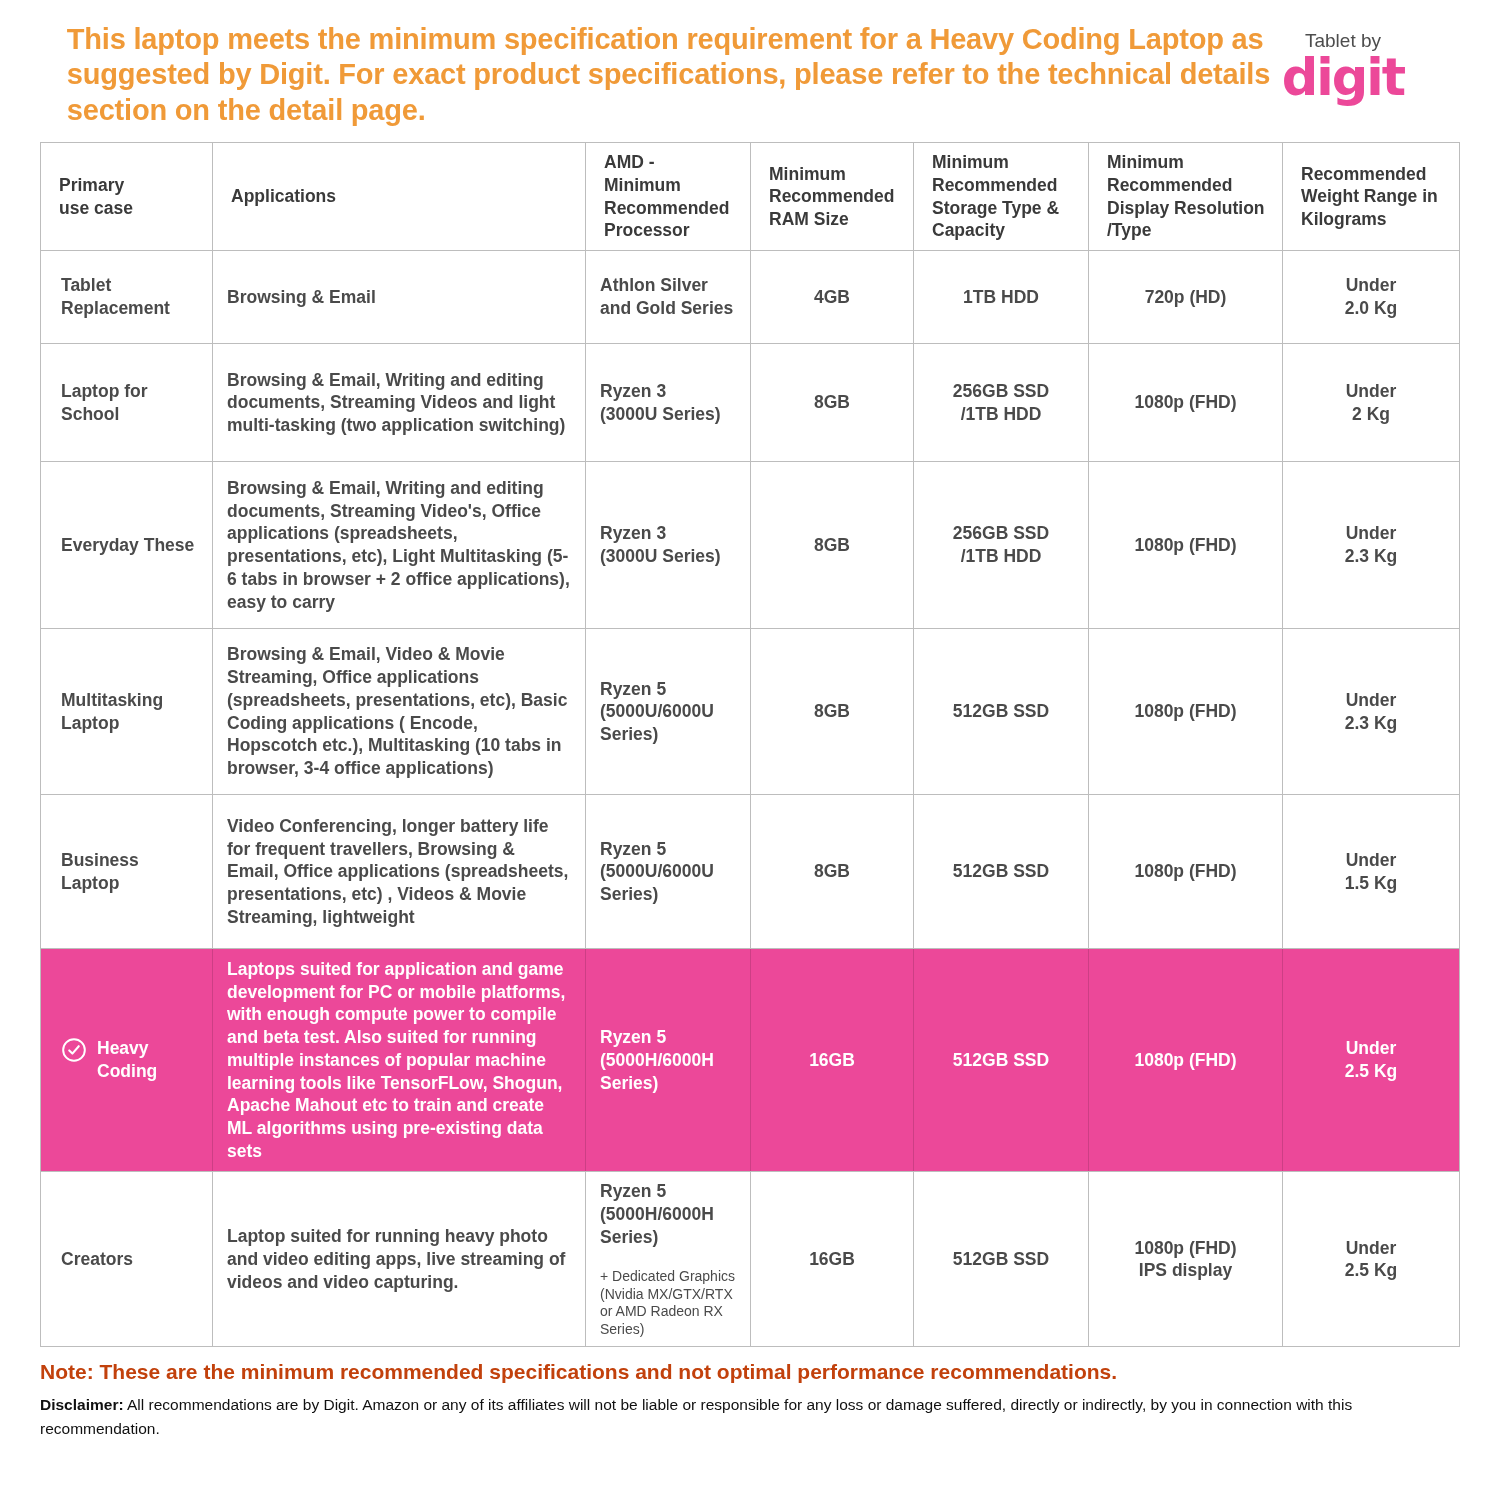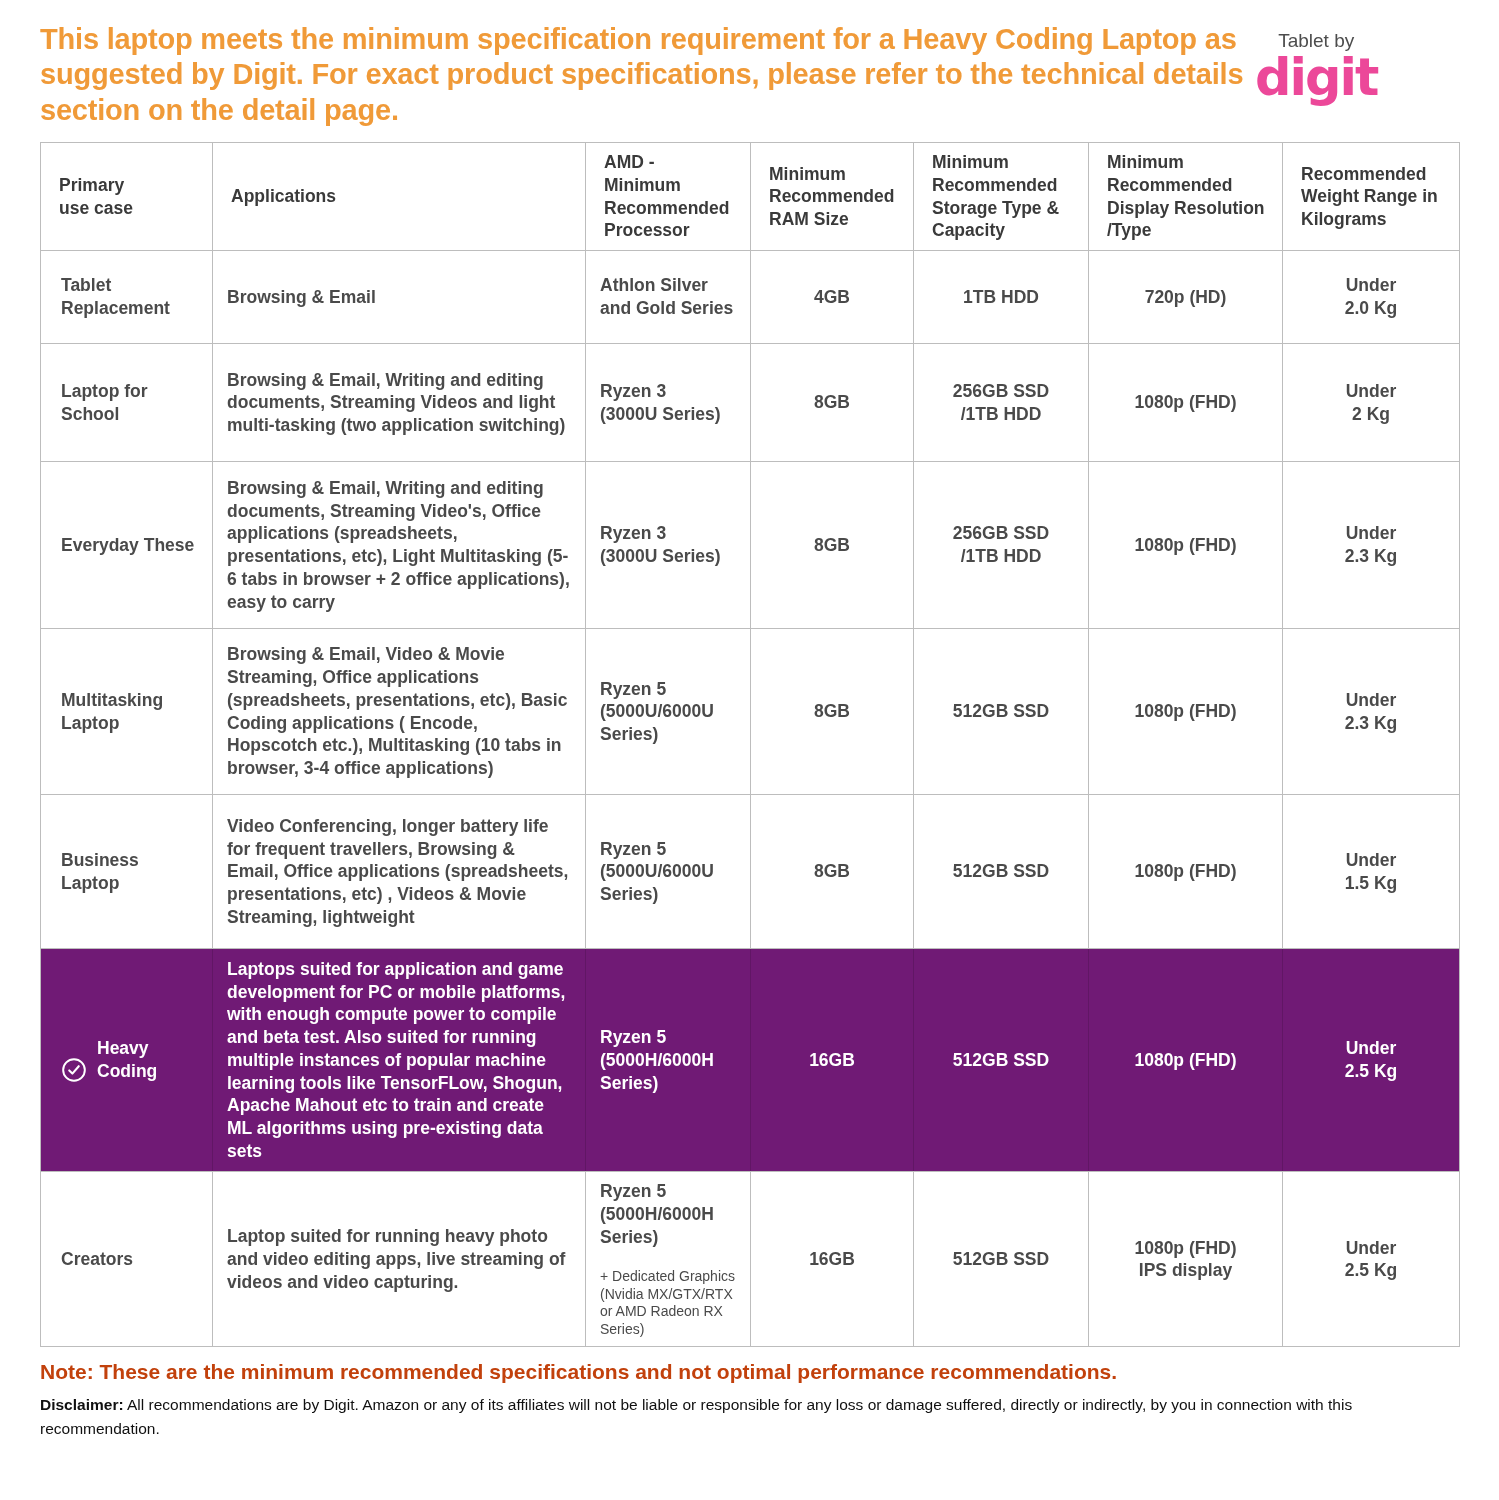"This laptop meets the minimum" .topbar { justify-content: flex-start -> center }
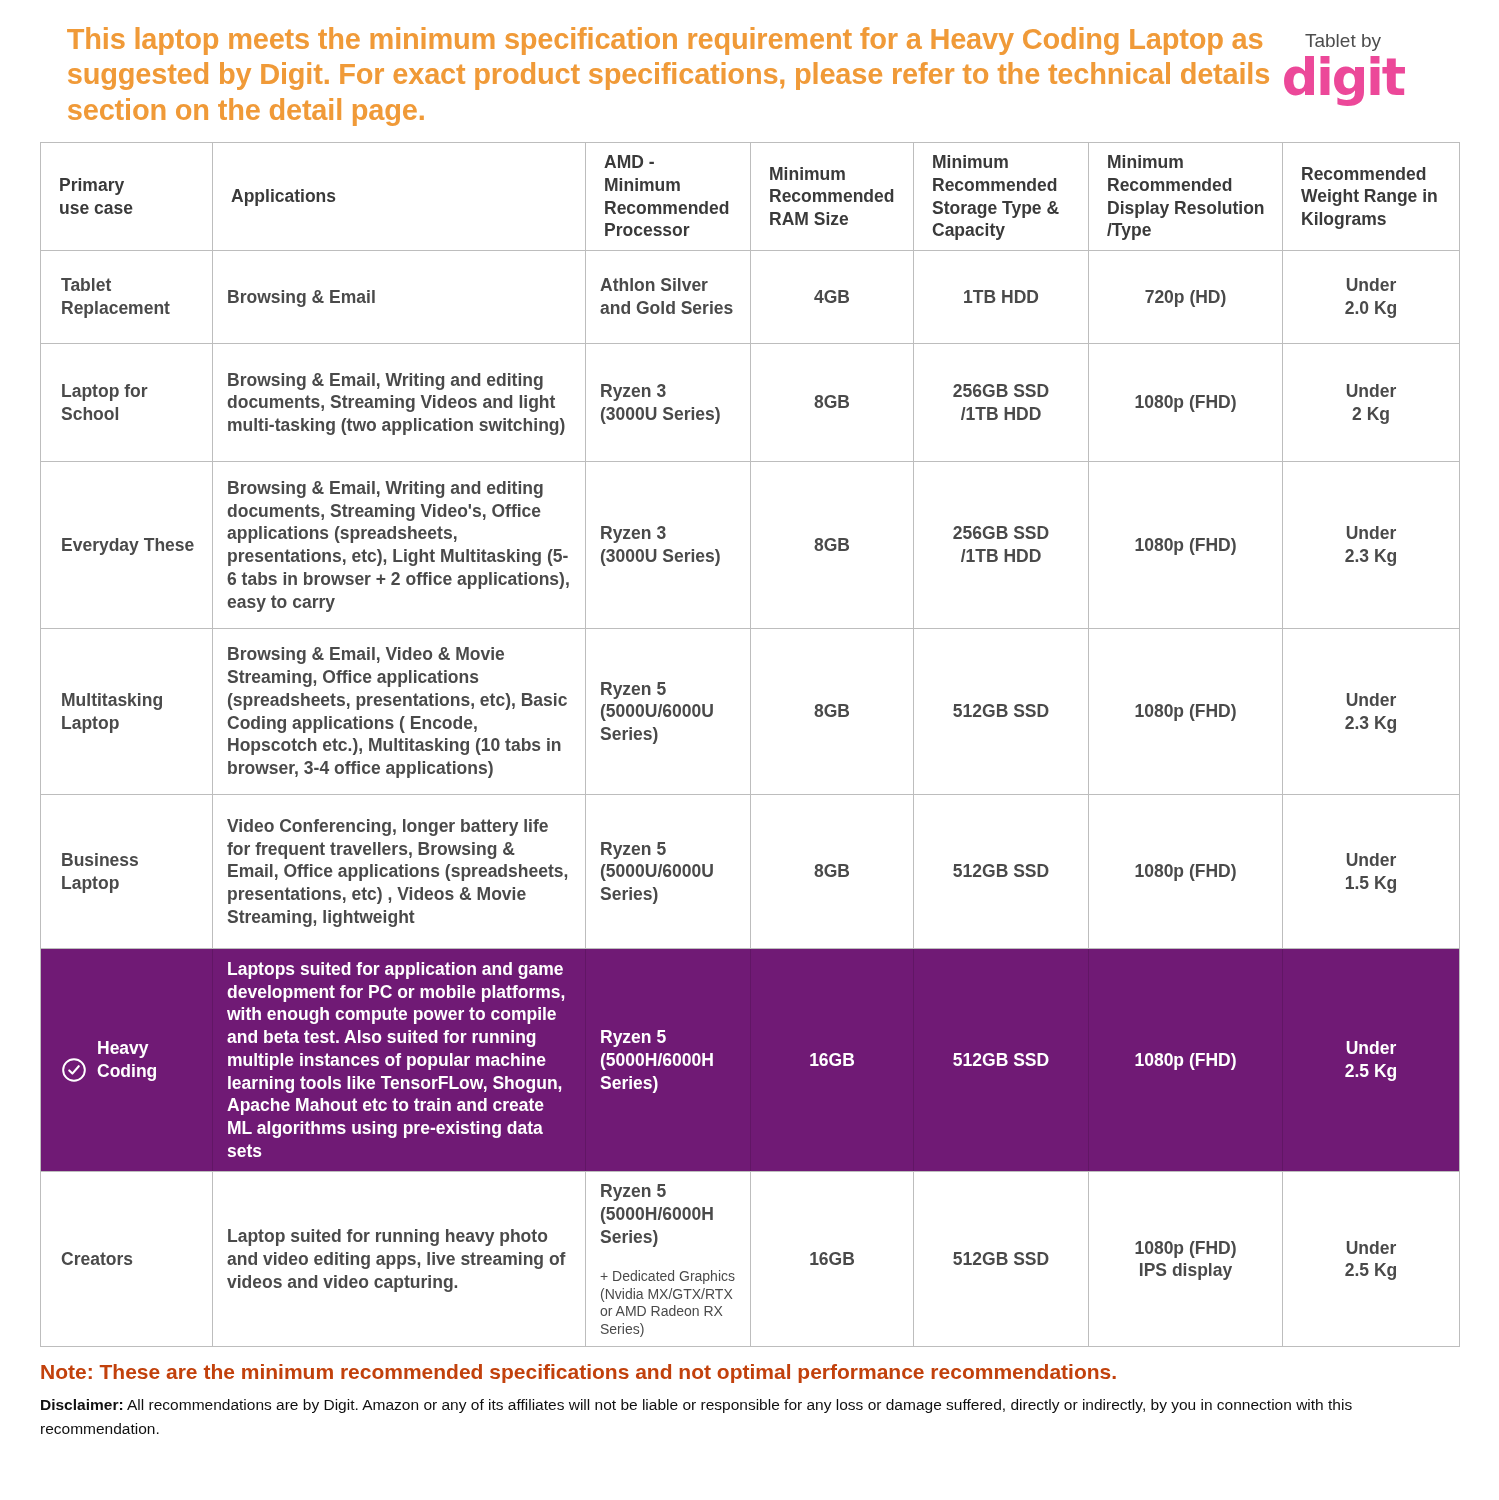"Laptops suited for application and" tr.highlight td { background: #701a75 -> #ec4899 }
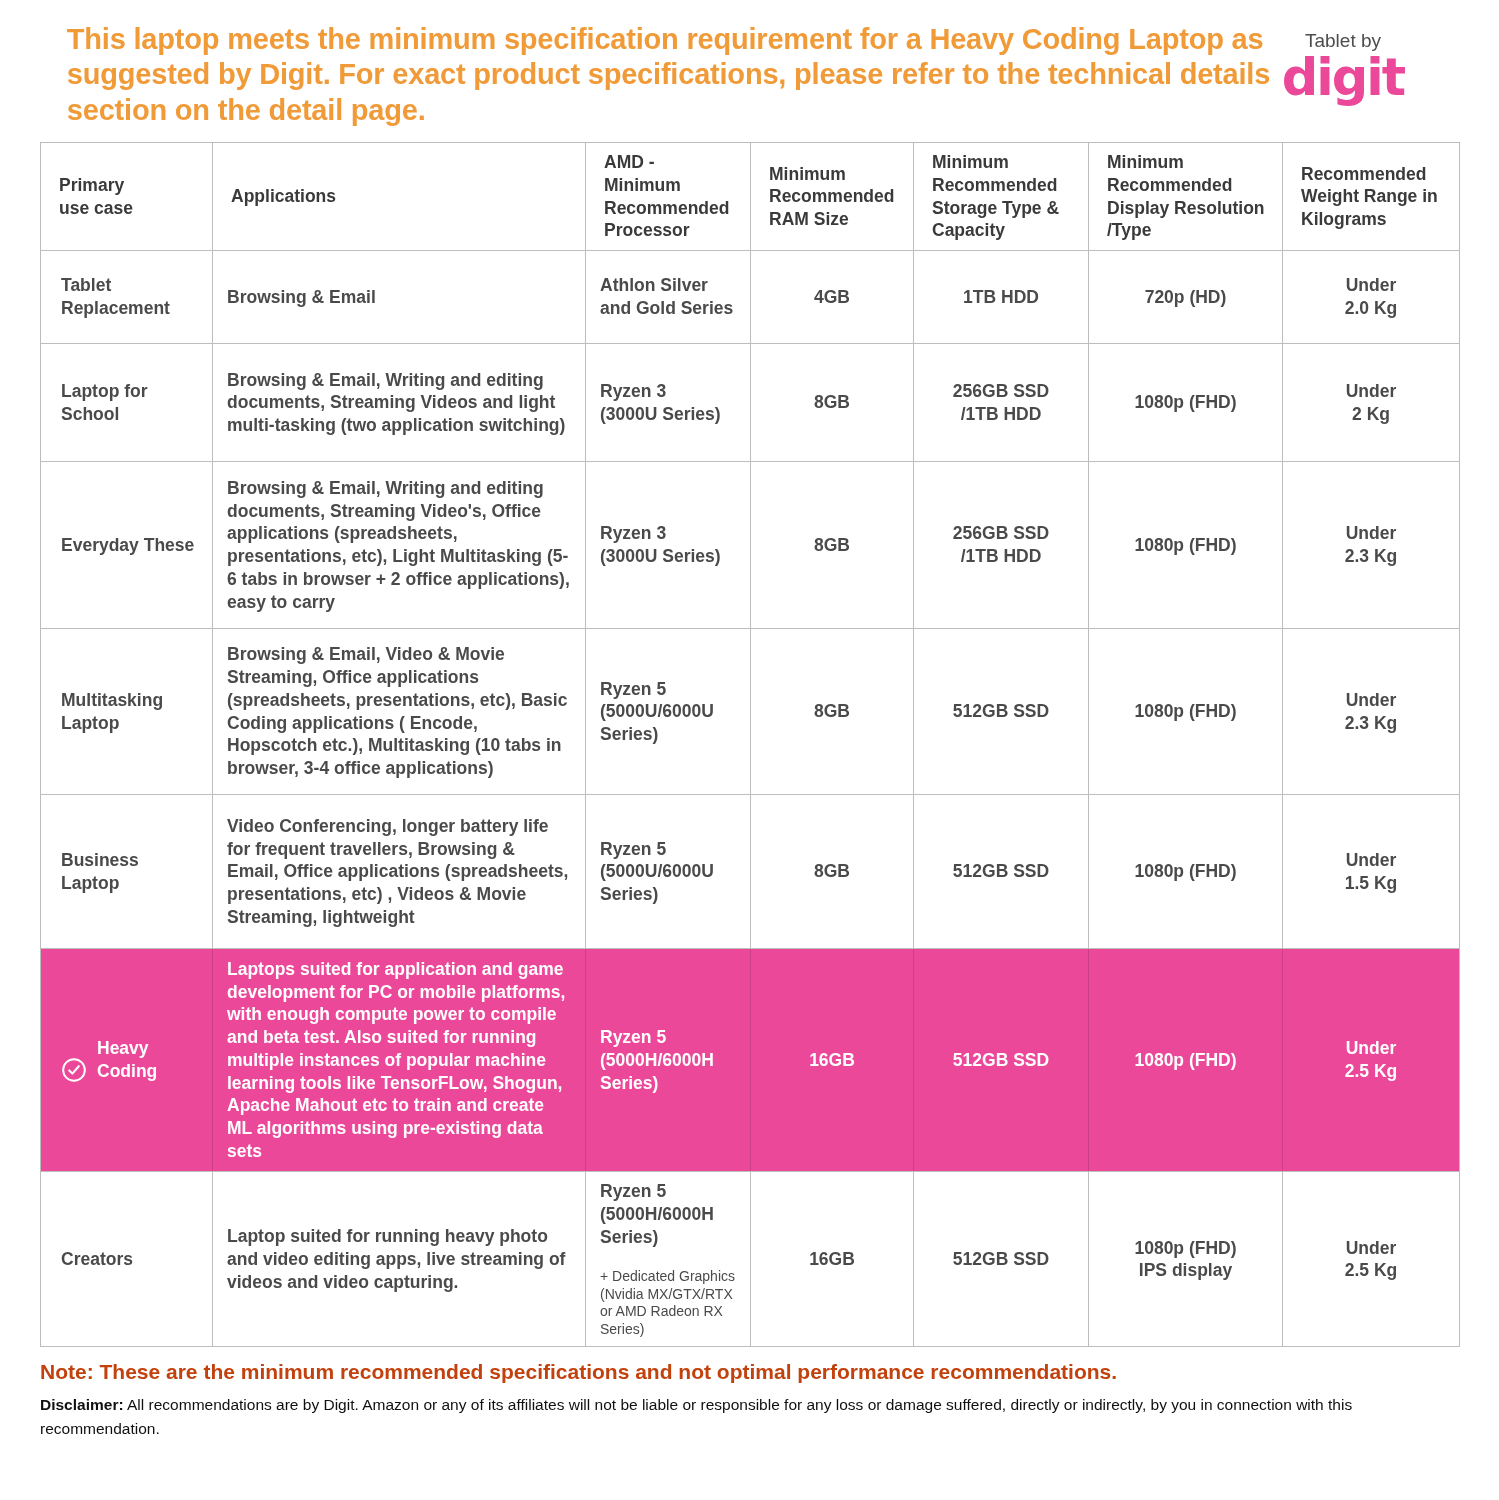"Heavy Coding" .usecell { align-items: flex-end -> flex-start }
